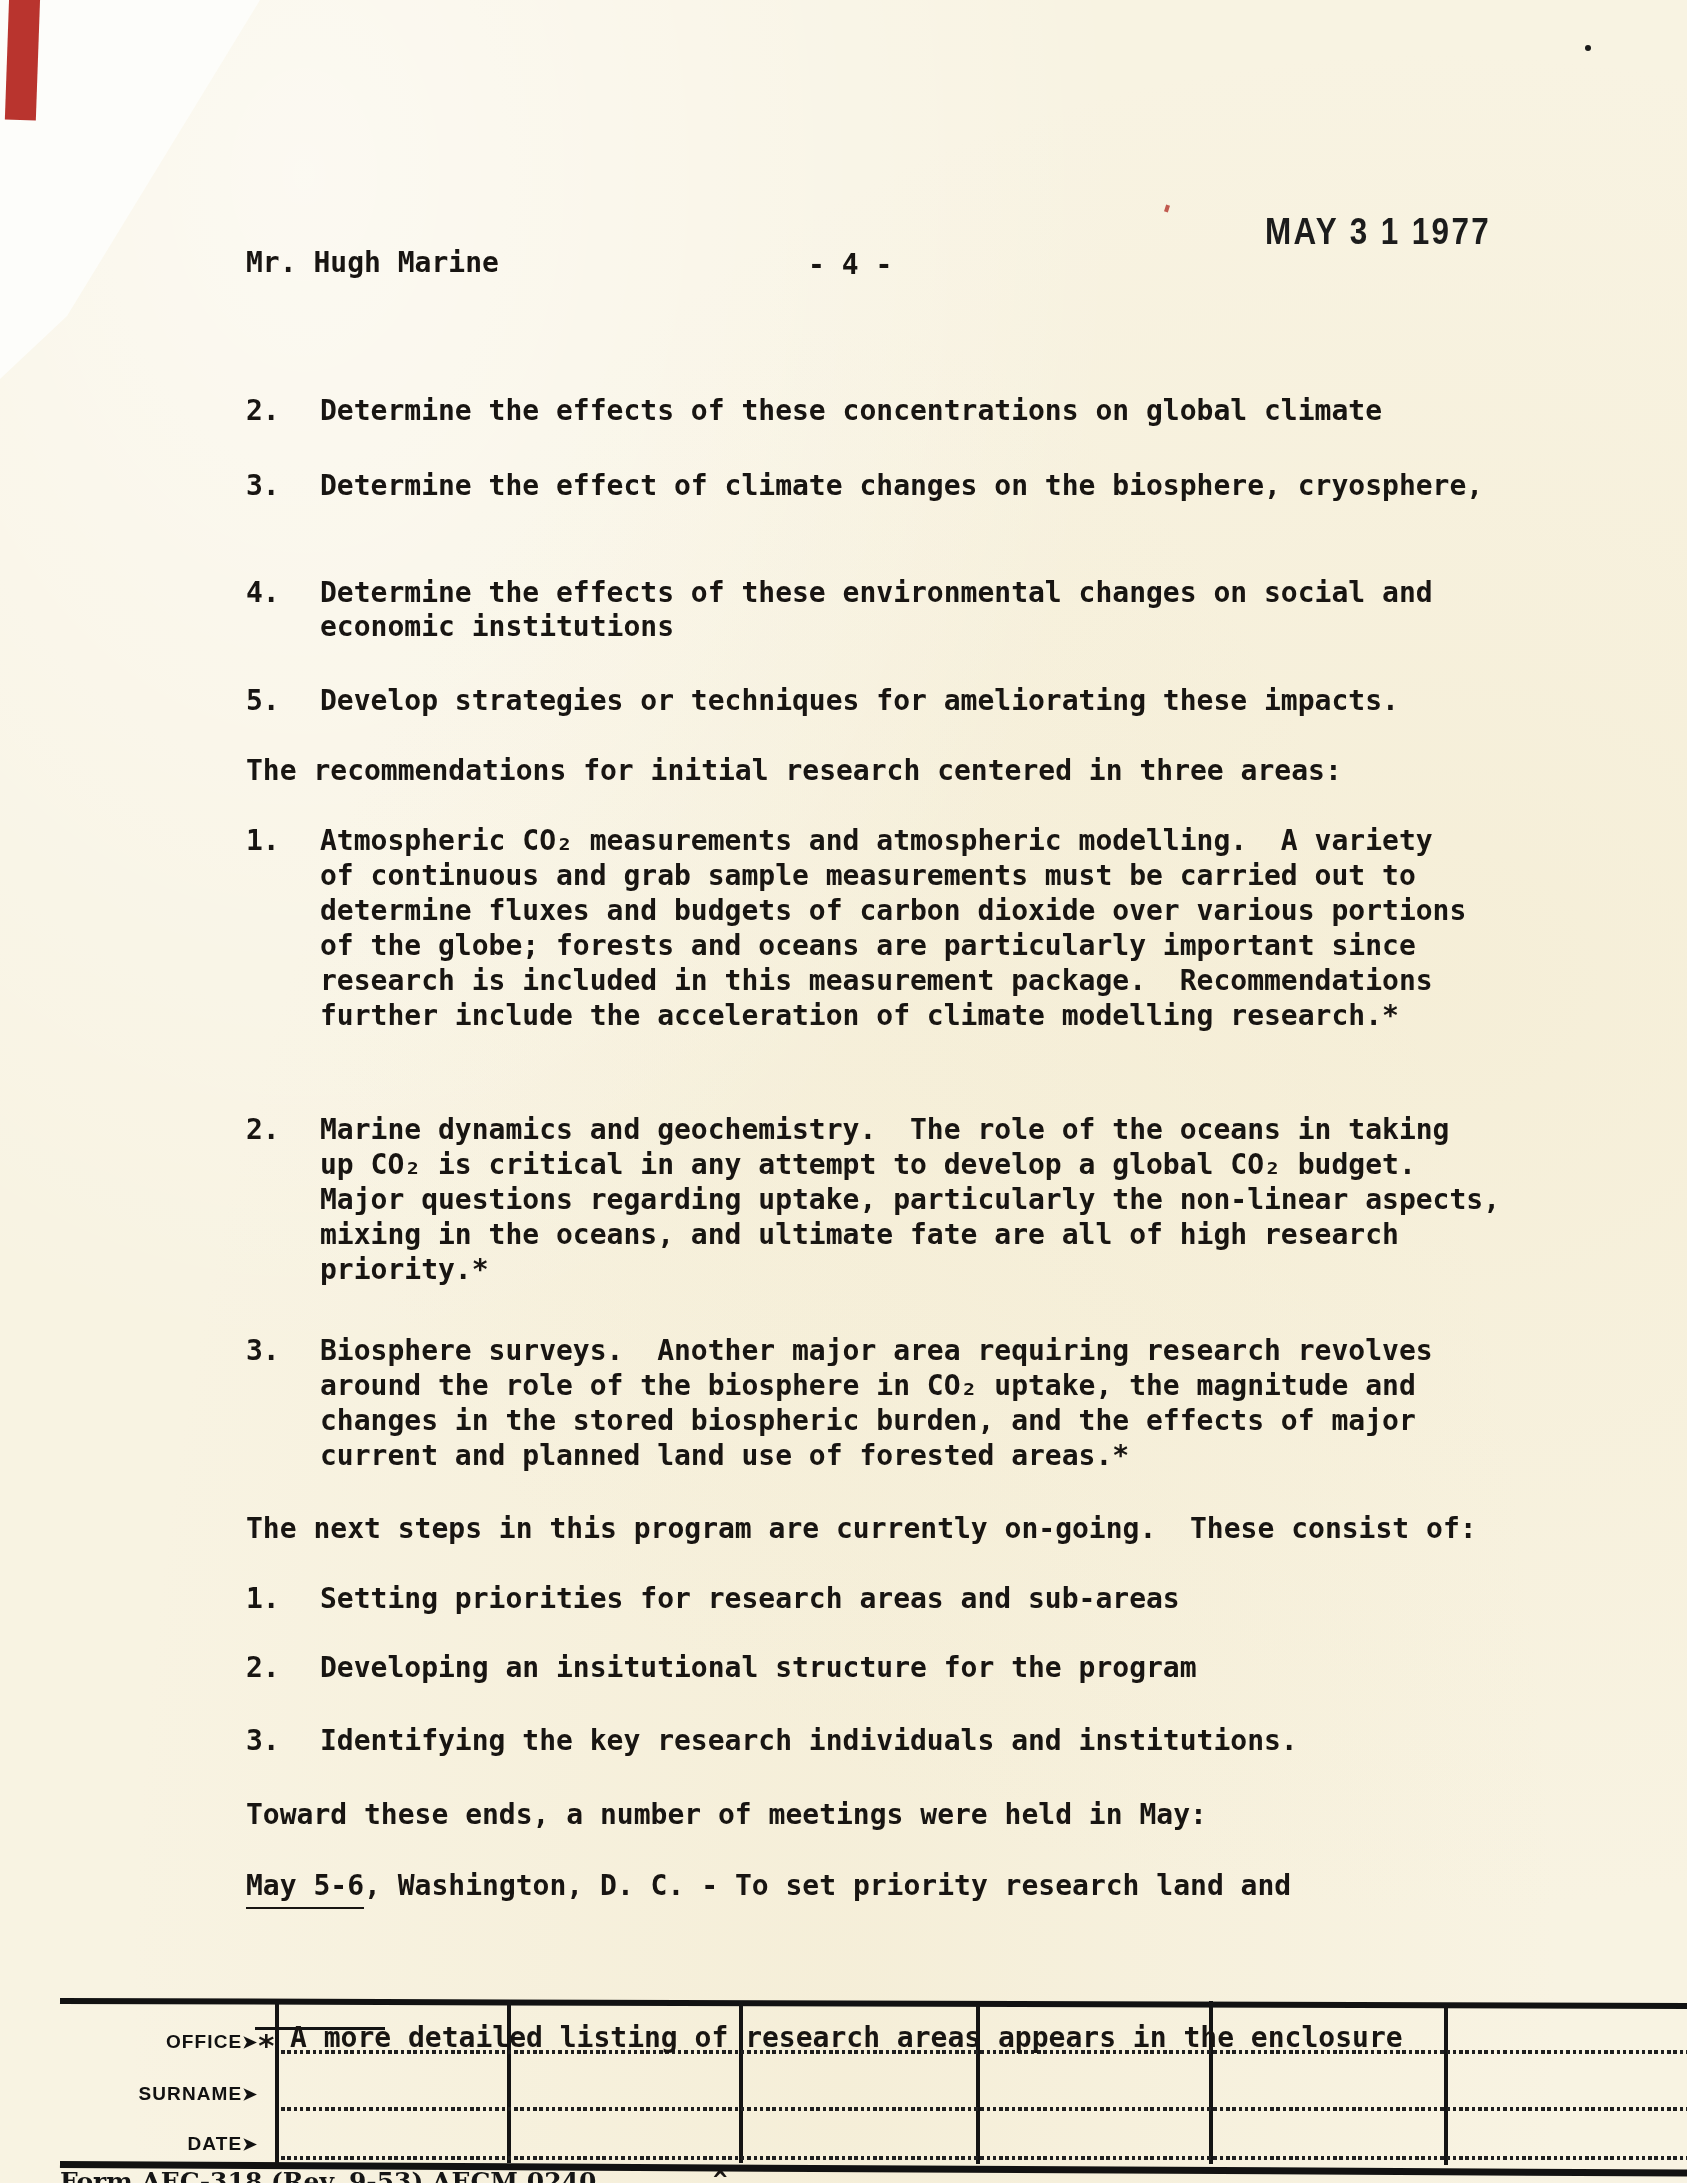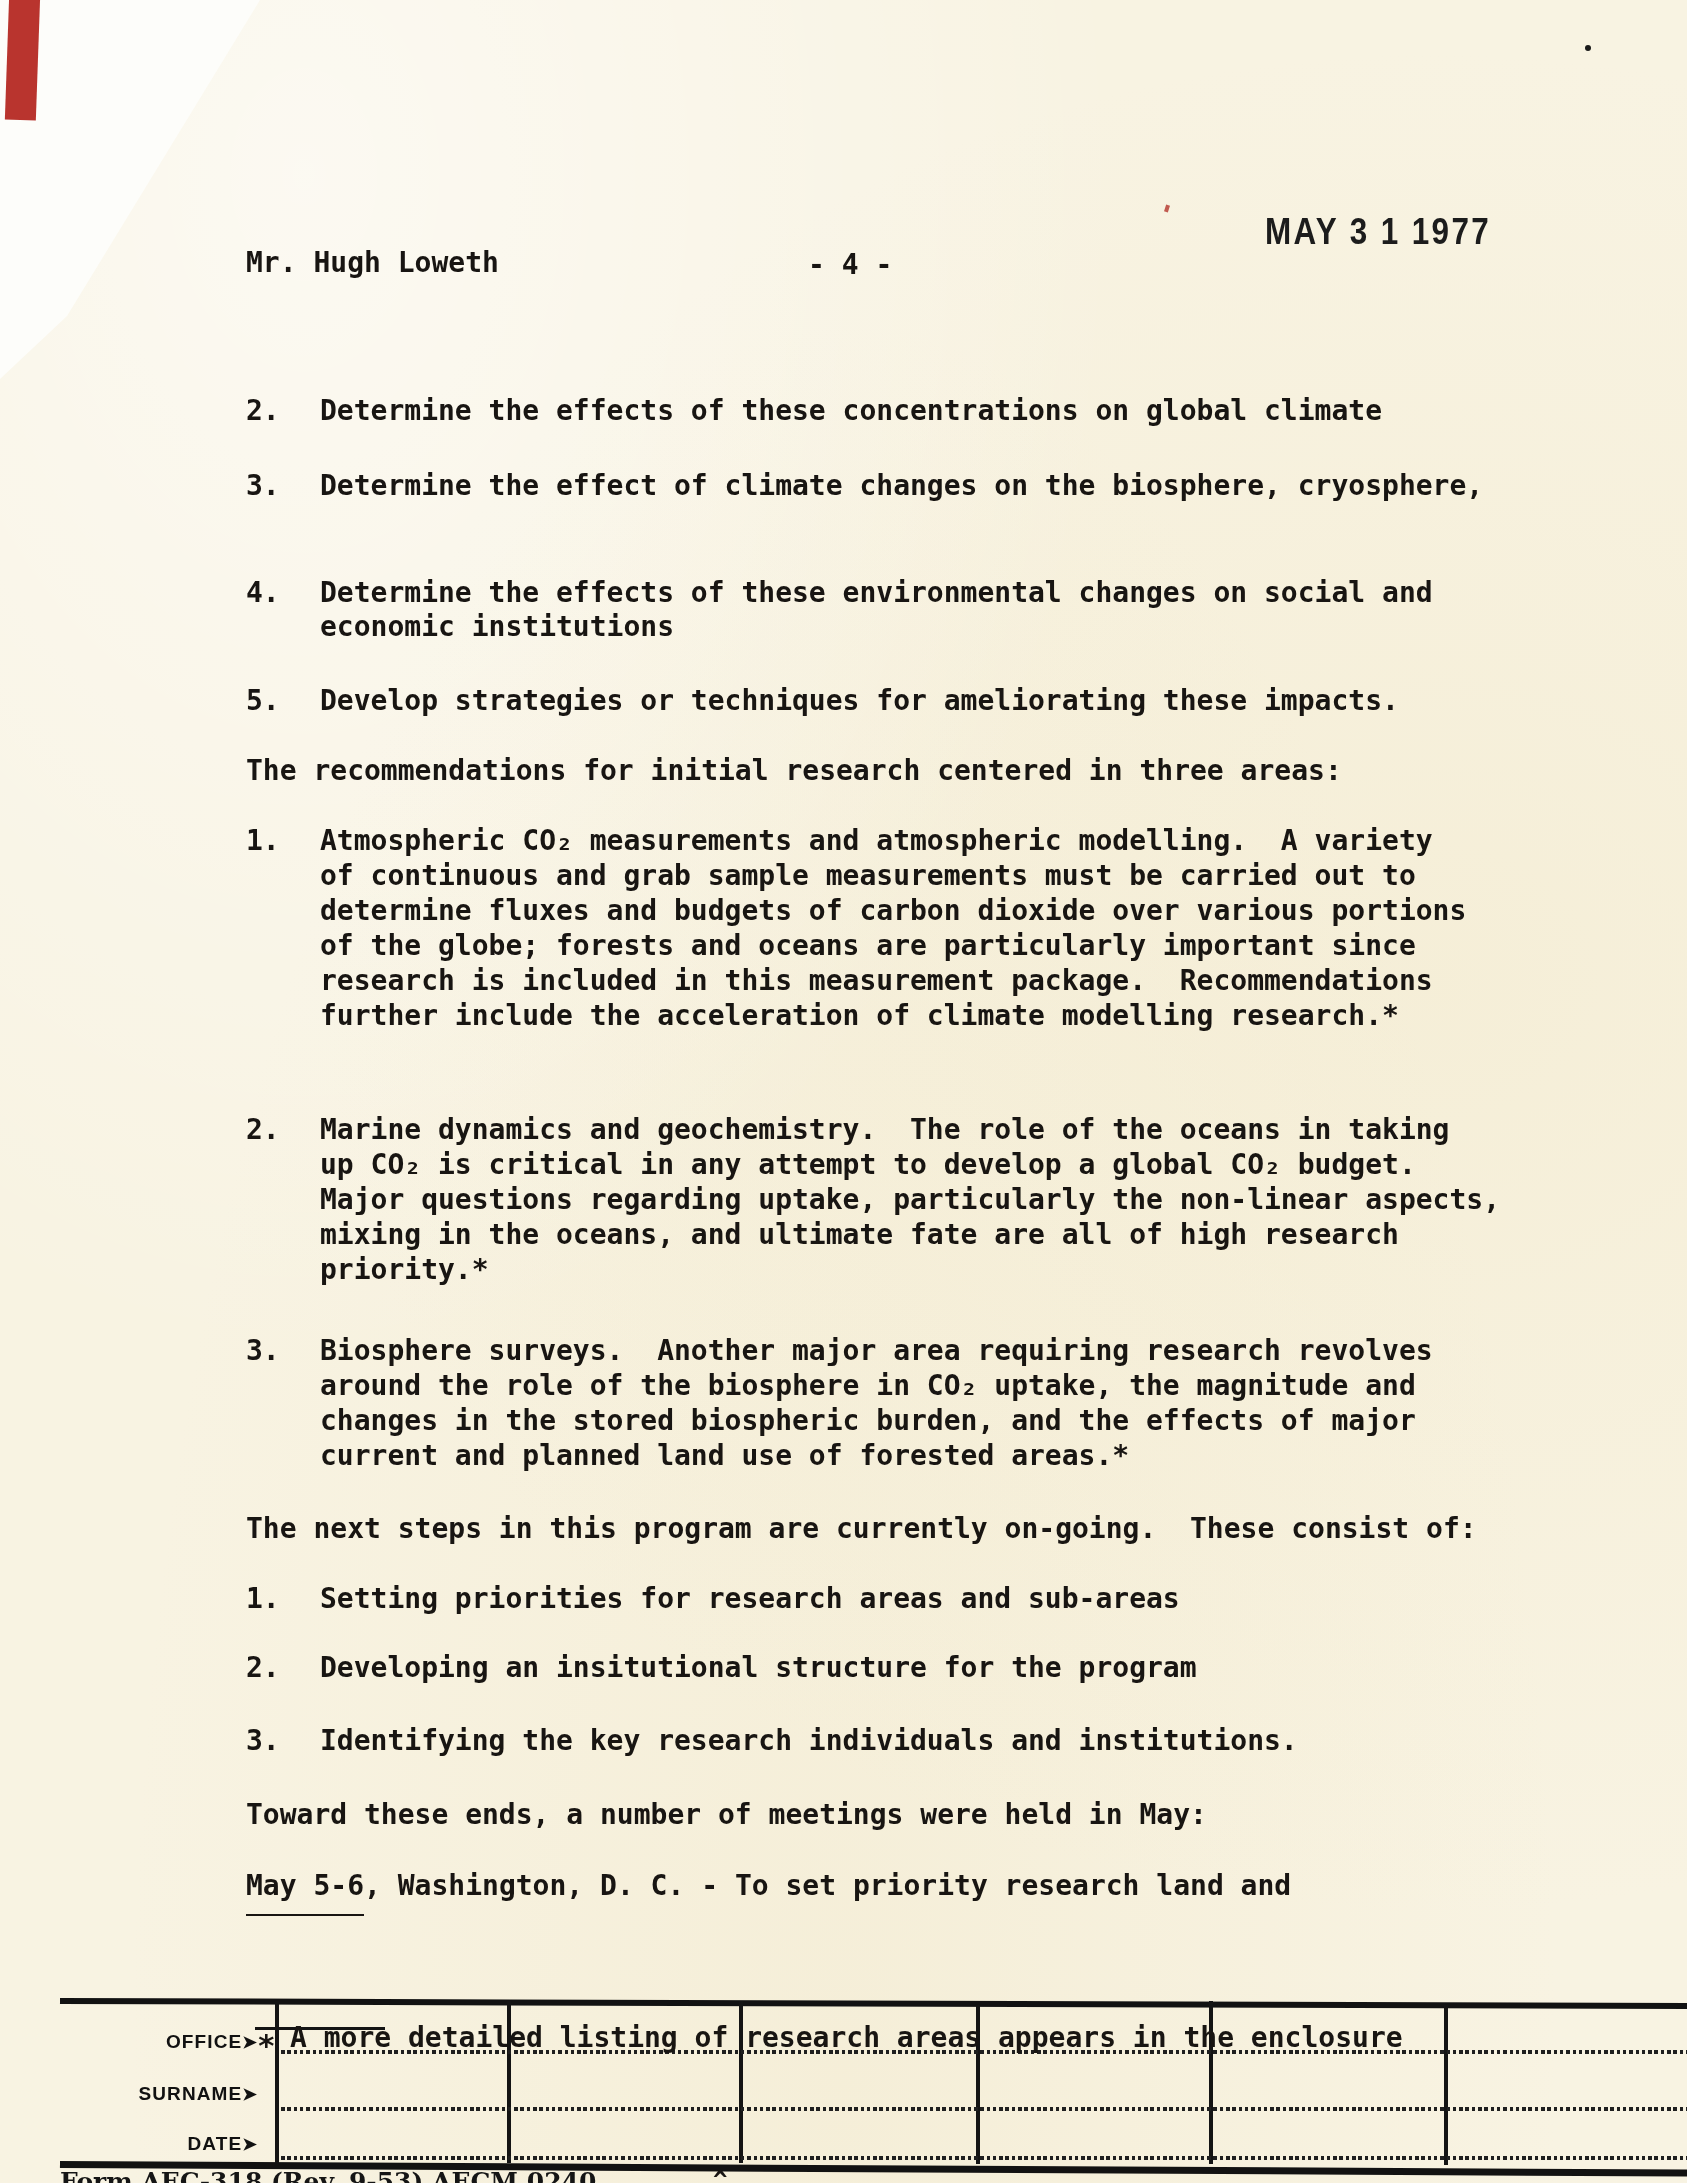"Mr. Hugh Loweth" div.header-name { text: Loweth -> Marine }
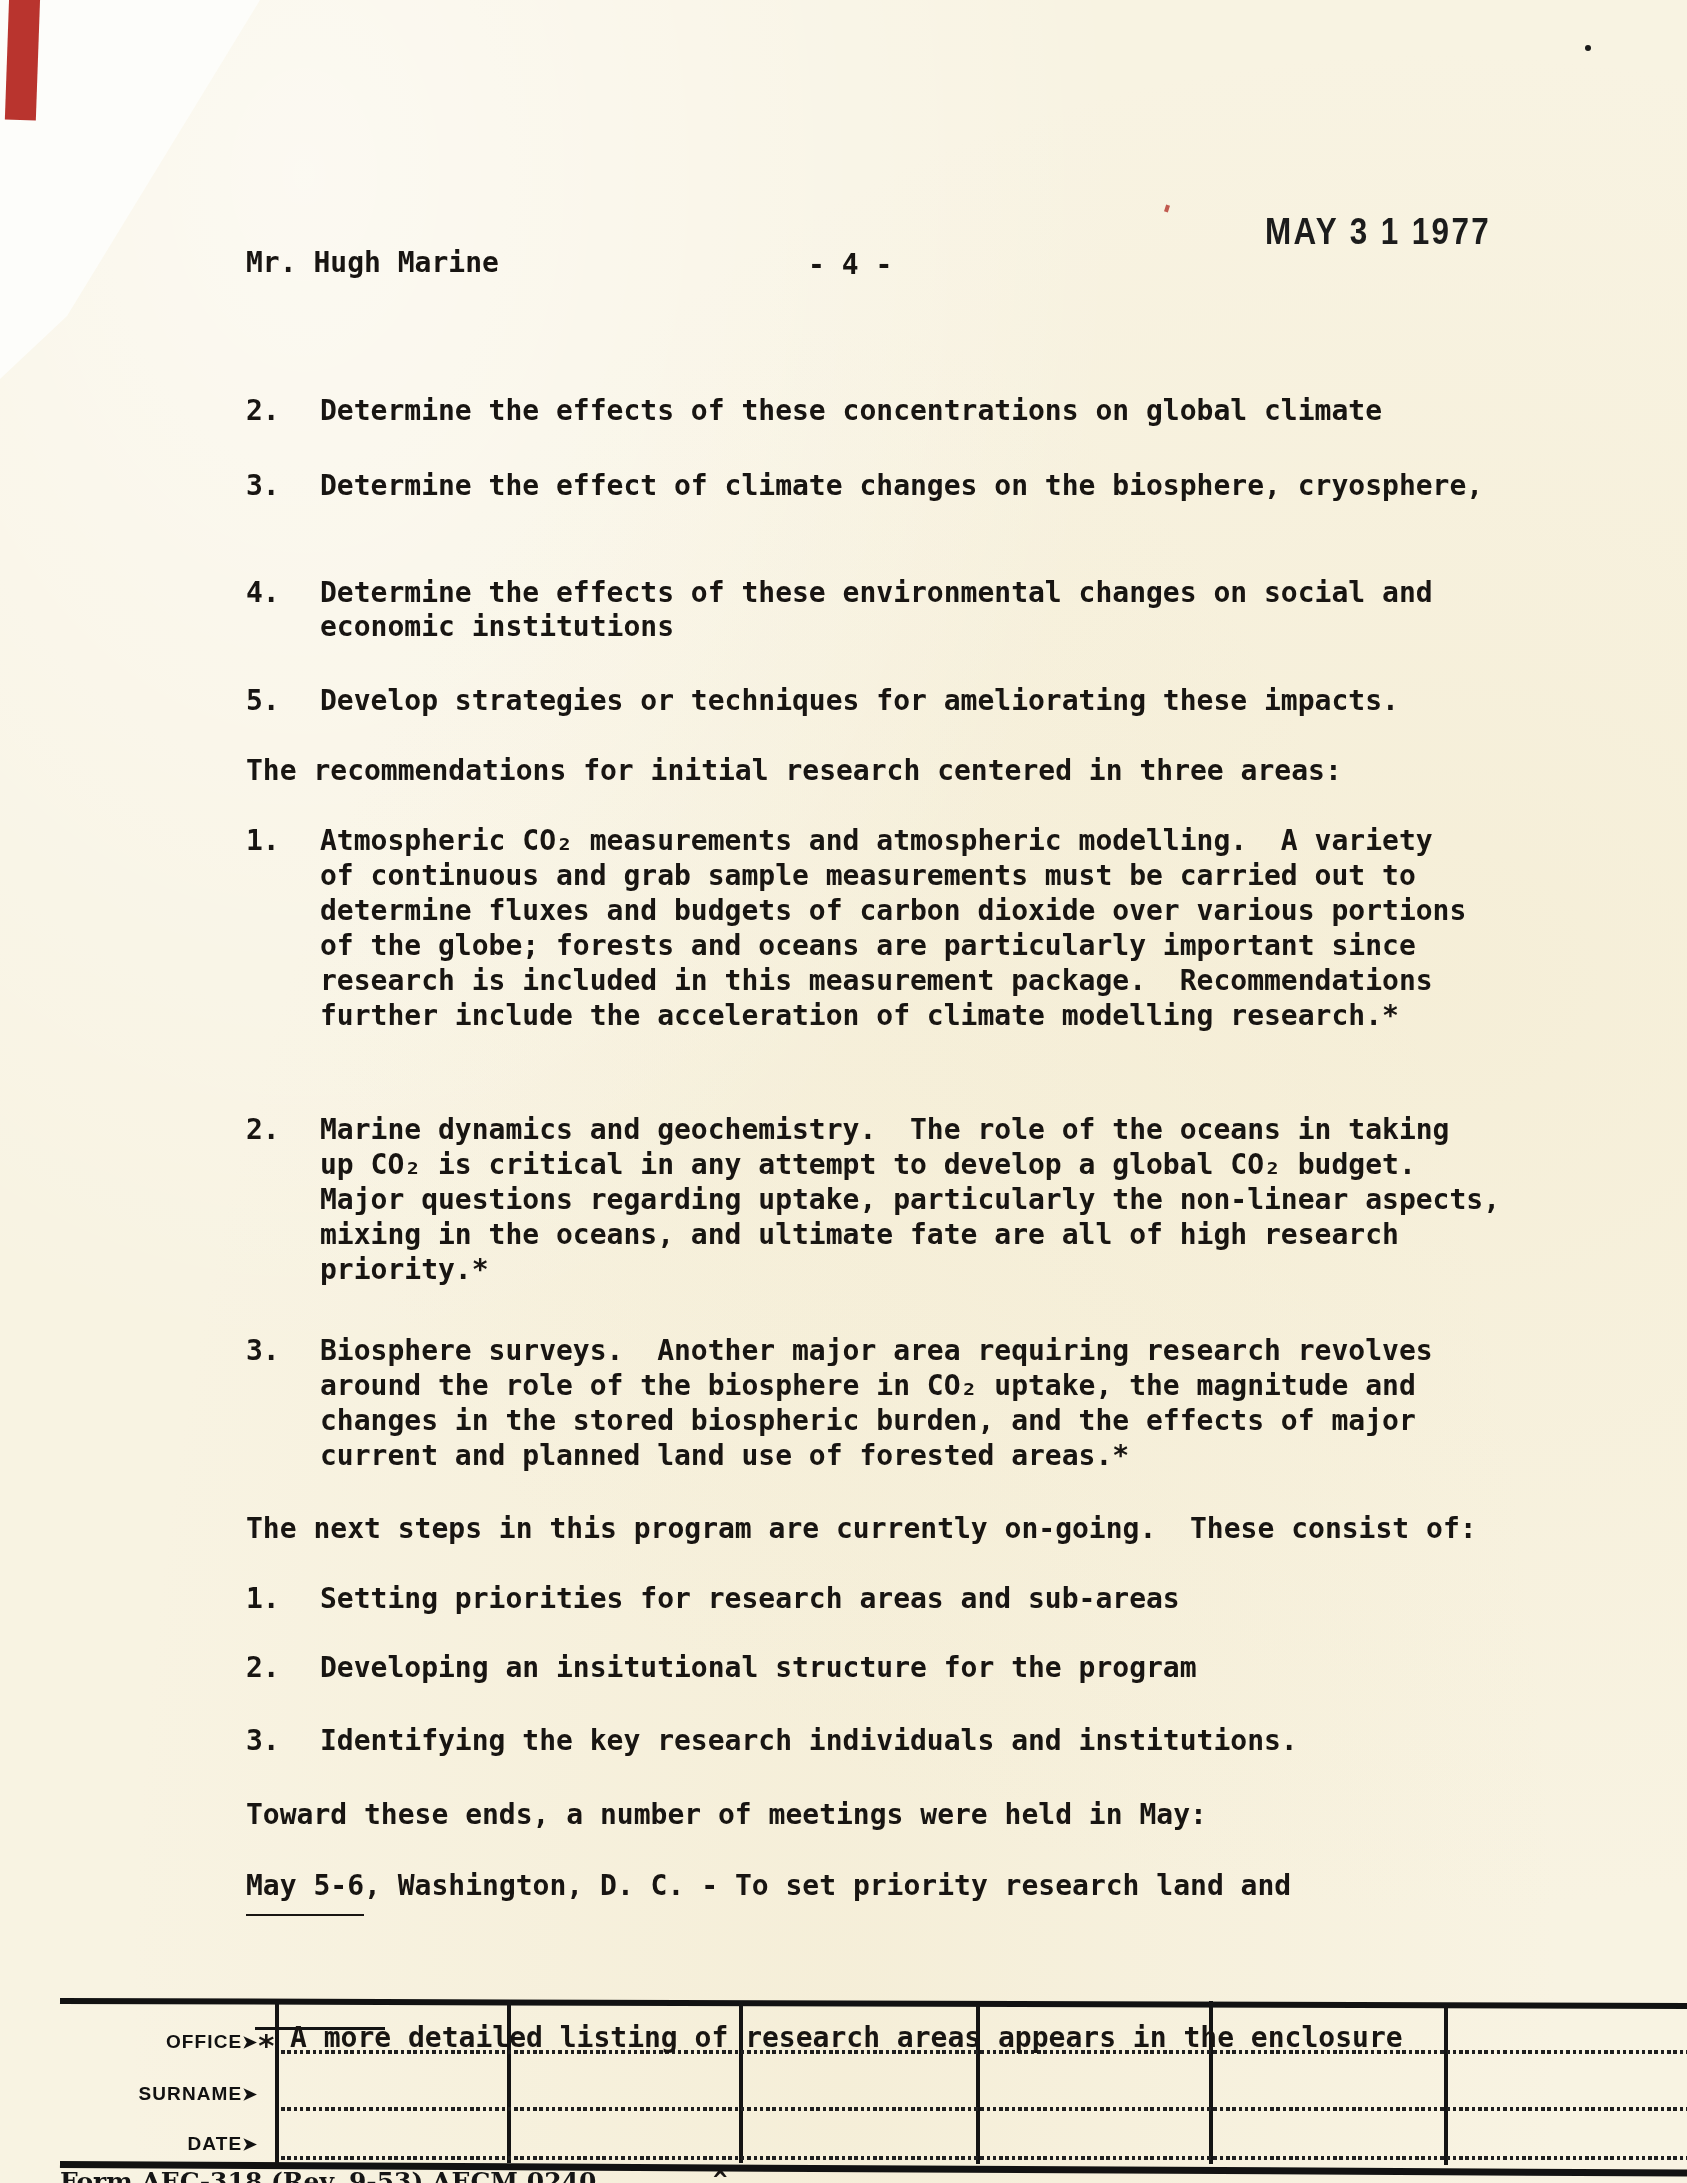"May 5-6" .u { padding-bottom: 12px -> 5px }
